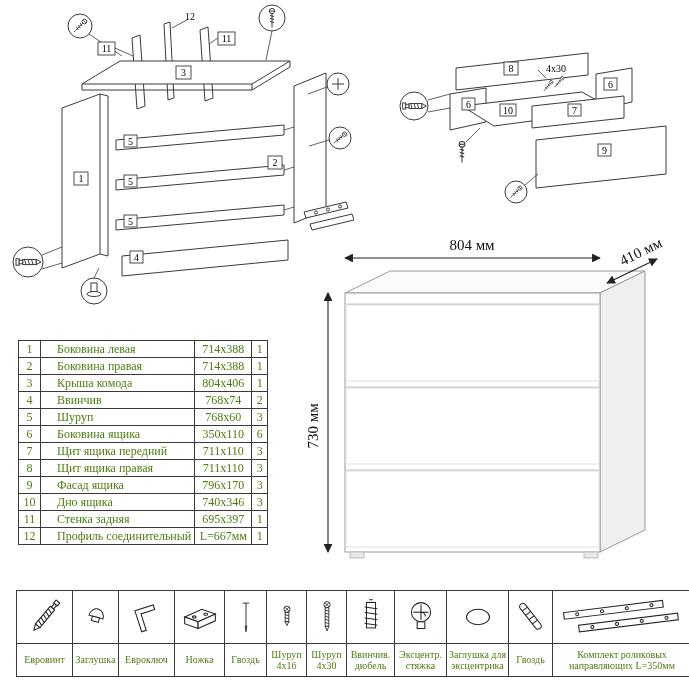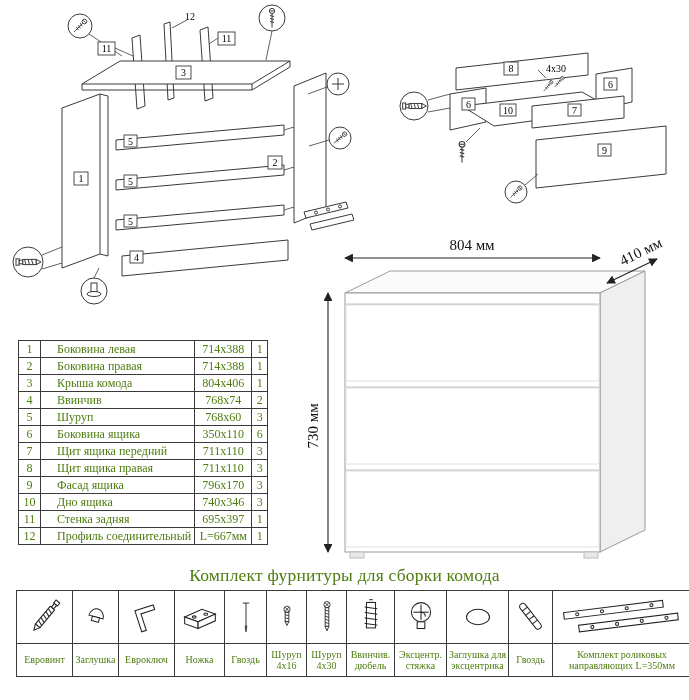"Комплект фурнитуры для сборки комода" div.hw-title { html: <div>Комплект фурнитуры для сборки комода</div> -> none }
